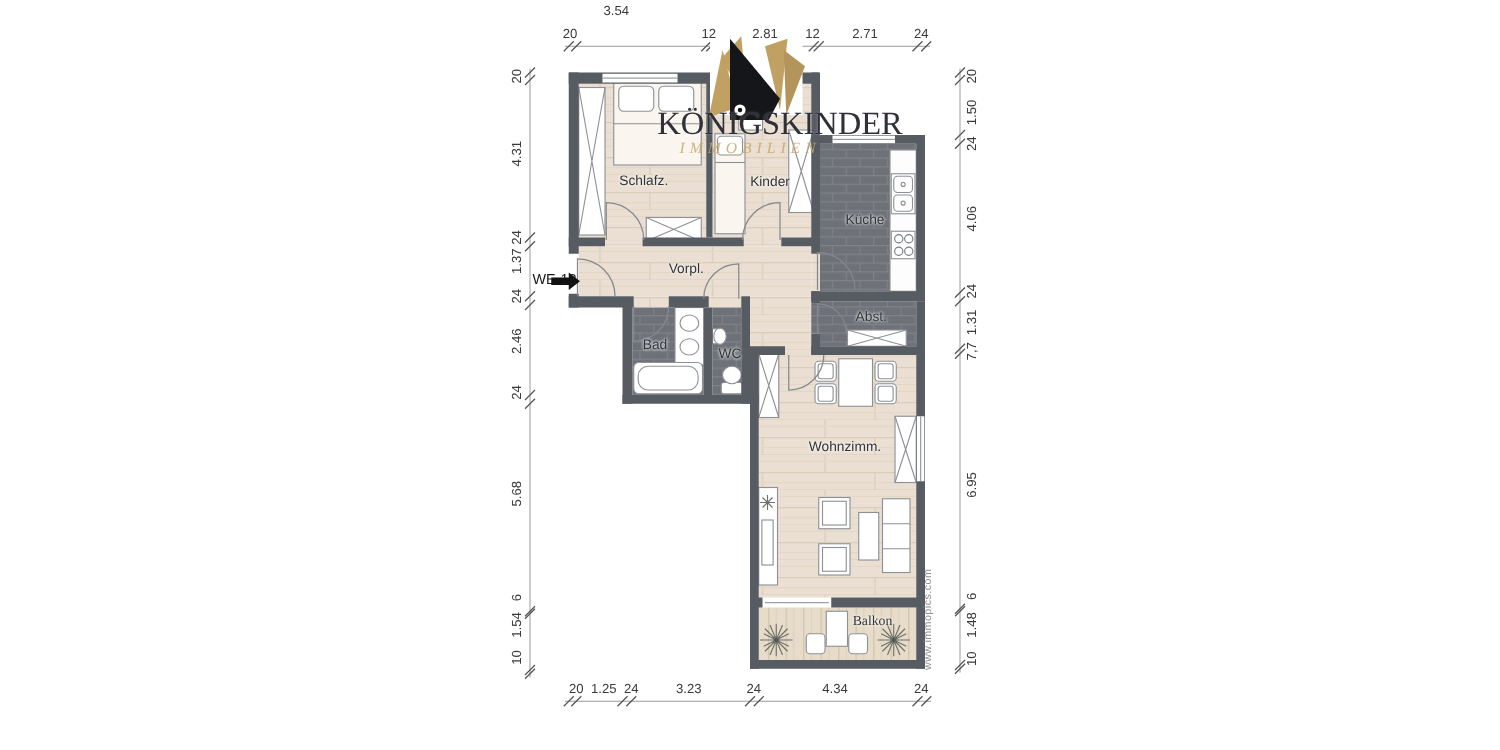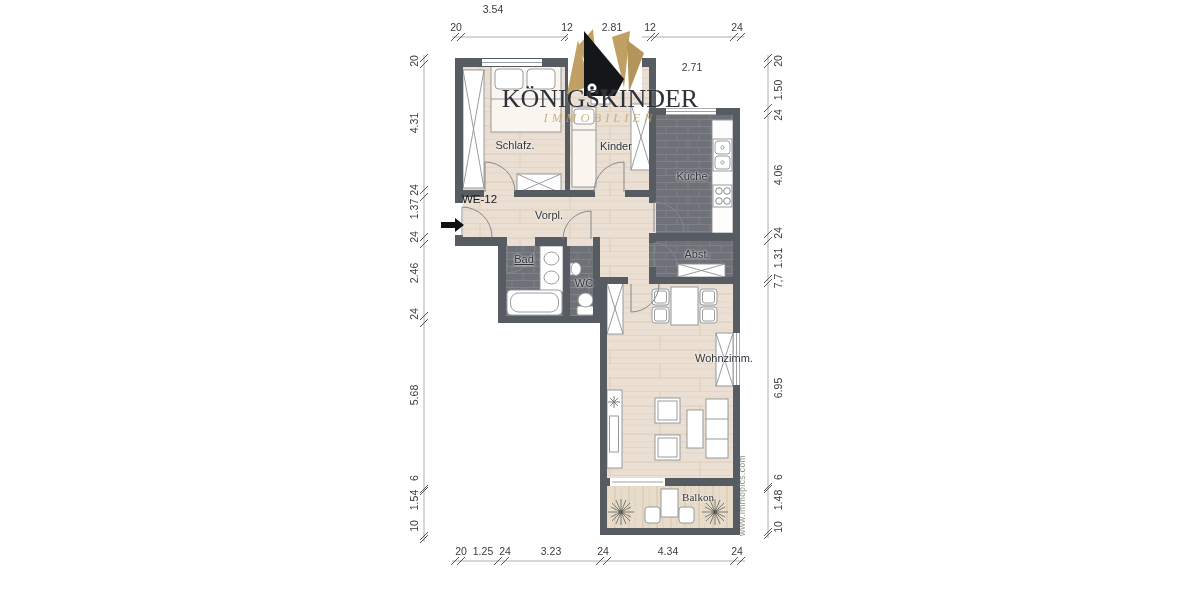"2.71" div.dim { margin-top: 40px -> none }
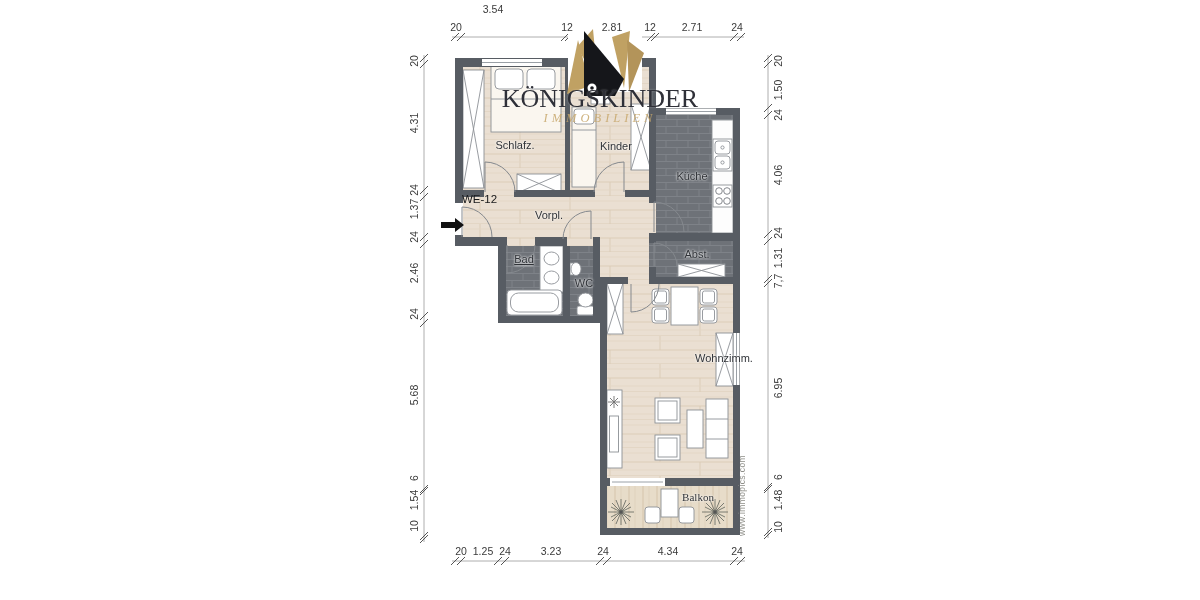"KÖNIGSKINDER" .brand-name { margin-left: none -> 24px }
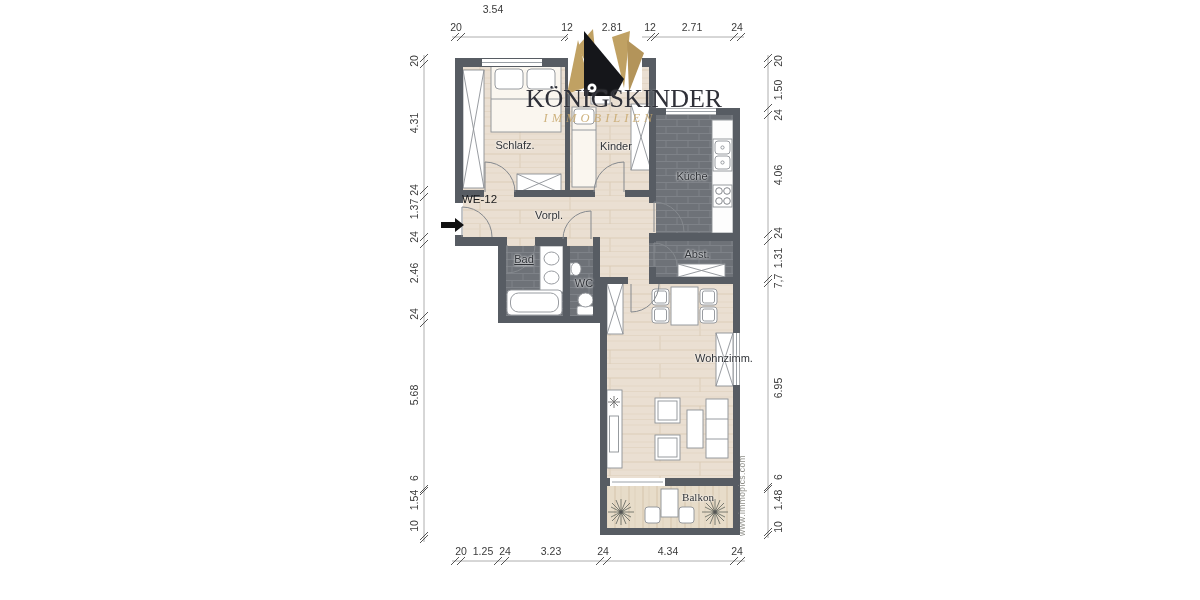"WE-12" div.unit-label { padding-left: 36px -> none; top: 193px -> 218px }
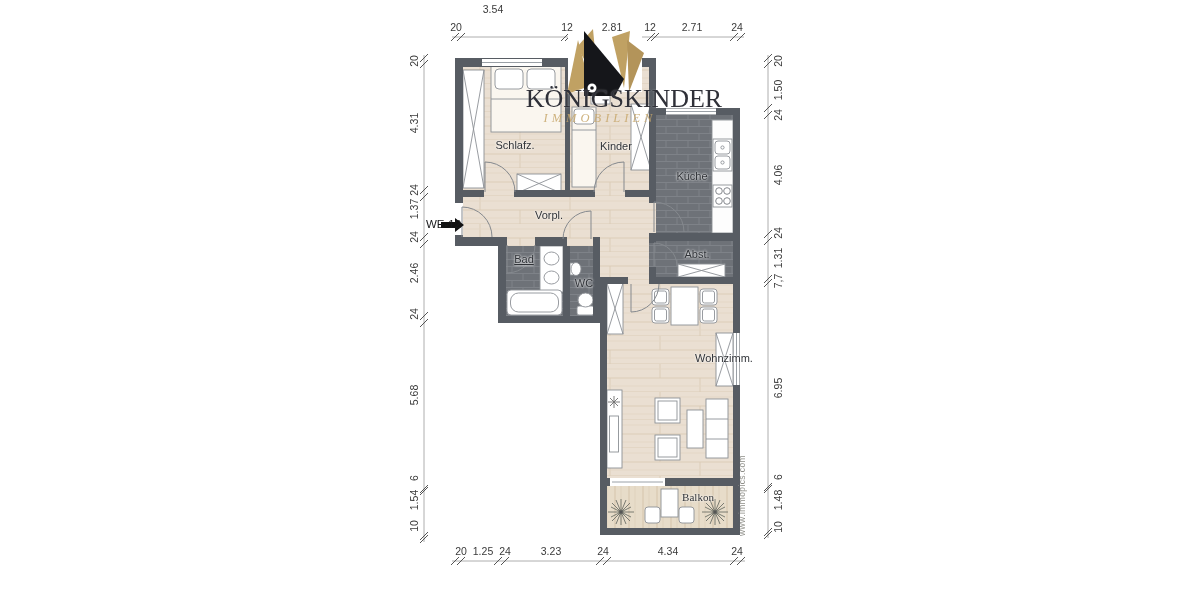"Bad" div.room-label { text-decoration: underline -> none; top: 259px -> 276px }
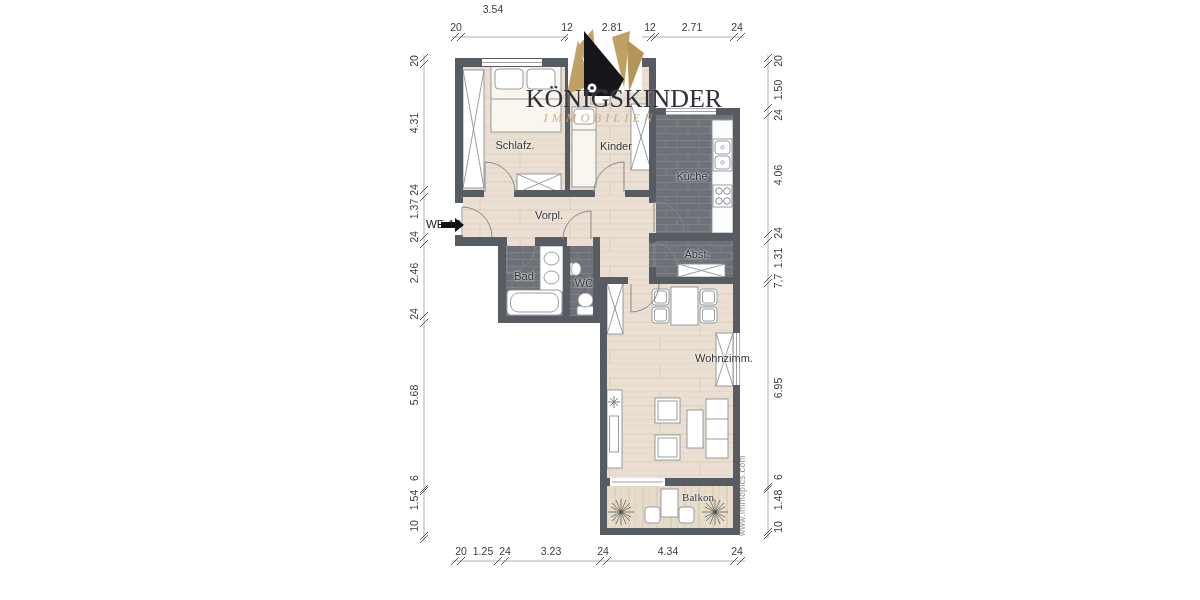"Wohnzimm." div.room-label { margin-left: 48px -> none }
